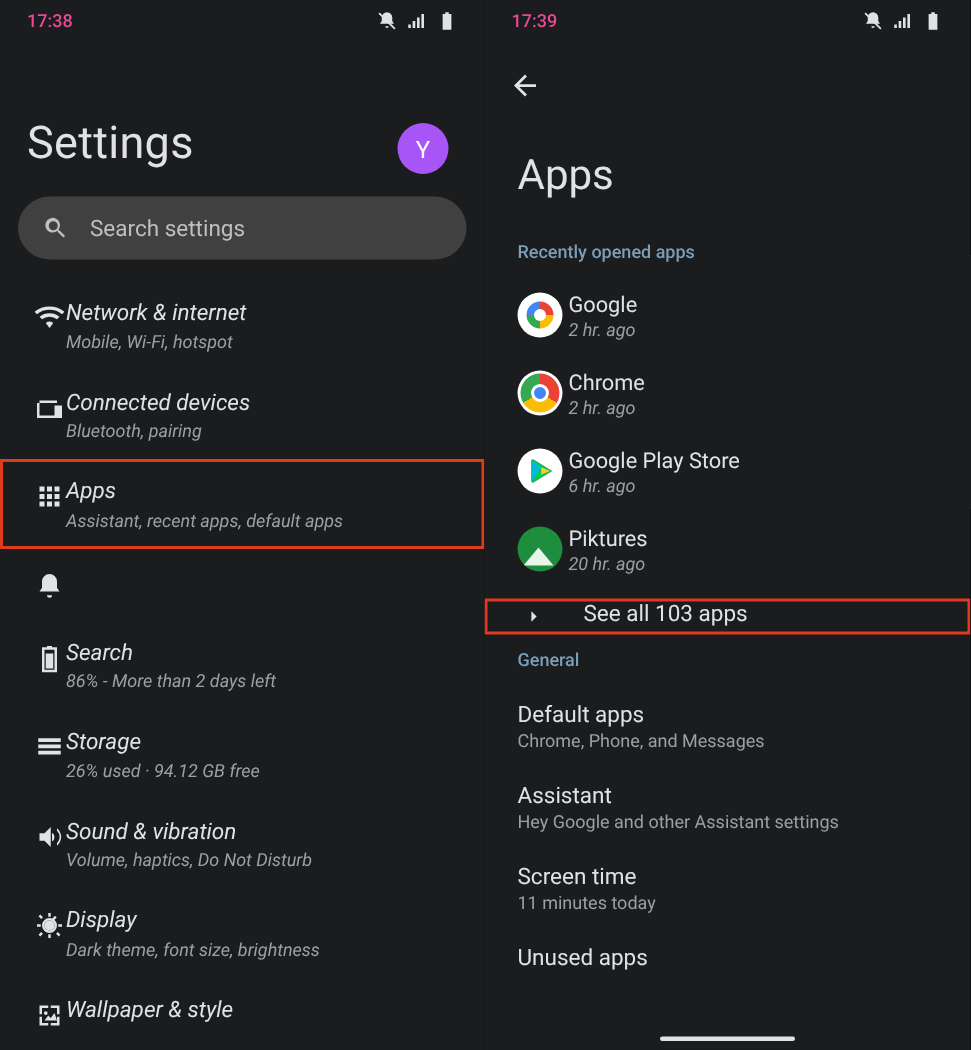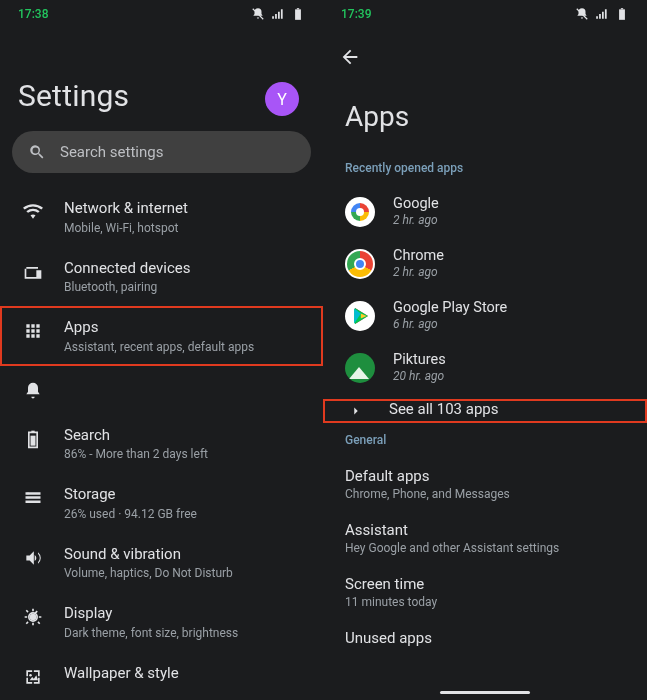"17:38" .status-bar { color: #22c55e -> #ec4899 }
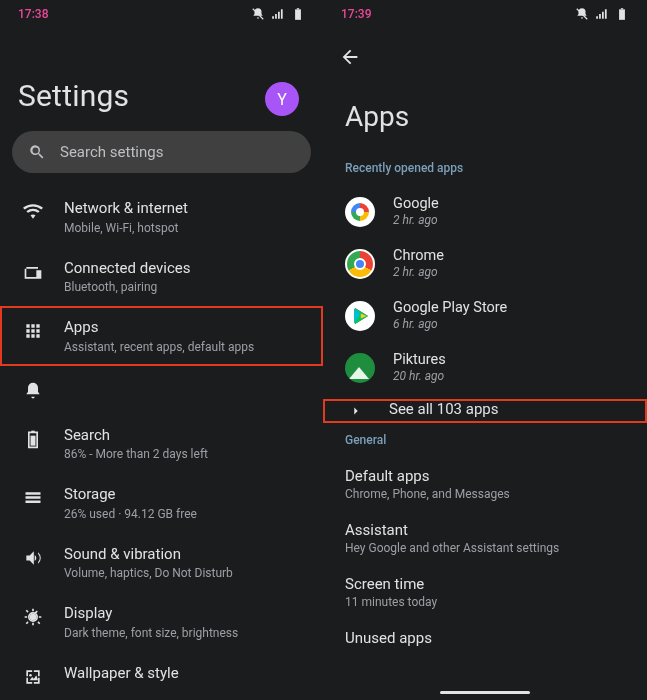"Network & internet" .setting-row { font-style: none -> italic; gap: 20px -> none }
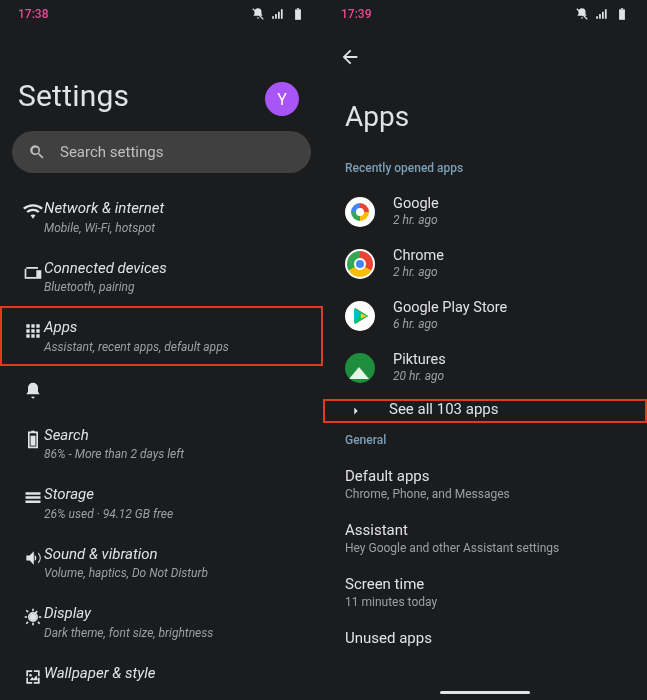"Google" .app-row { align-items: flex-end -> flex-start; gap: 18px -> 4px }
